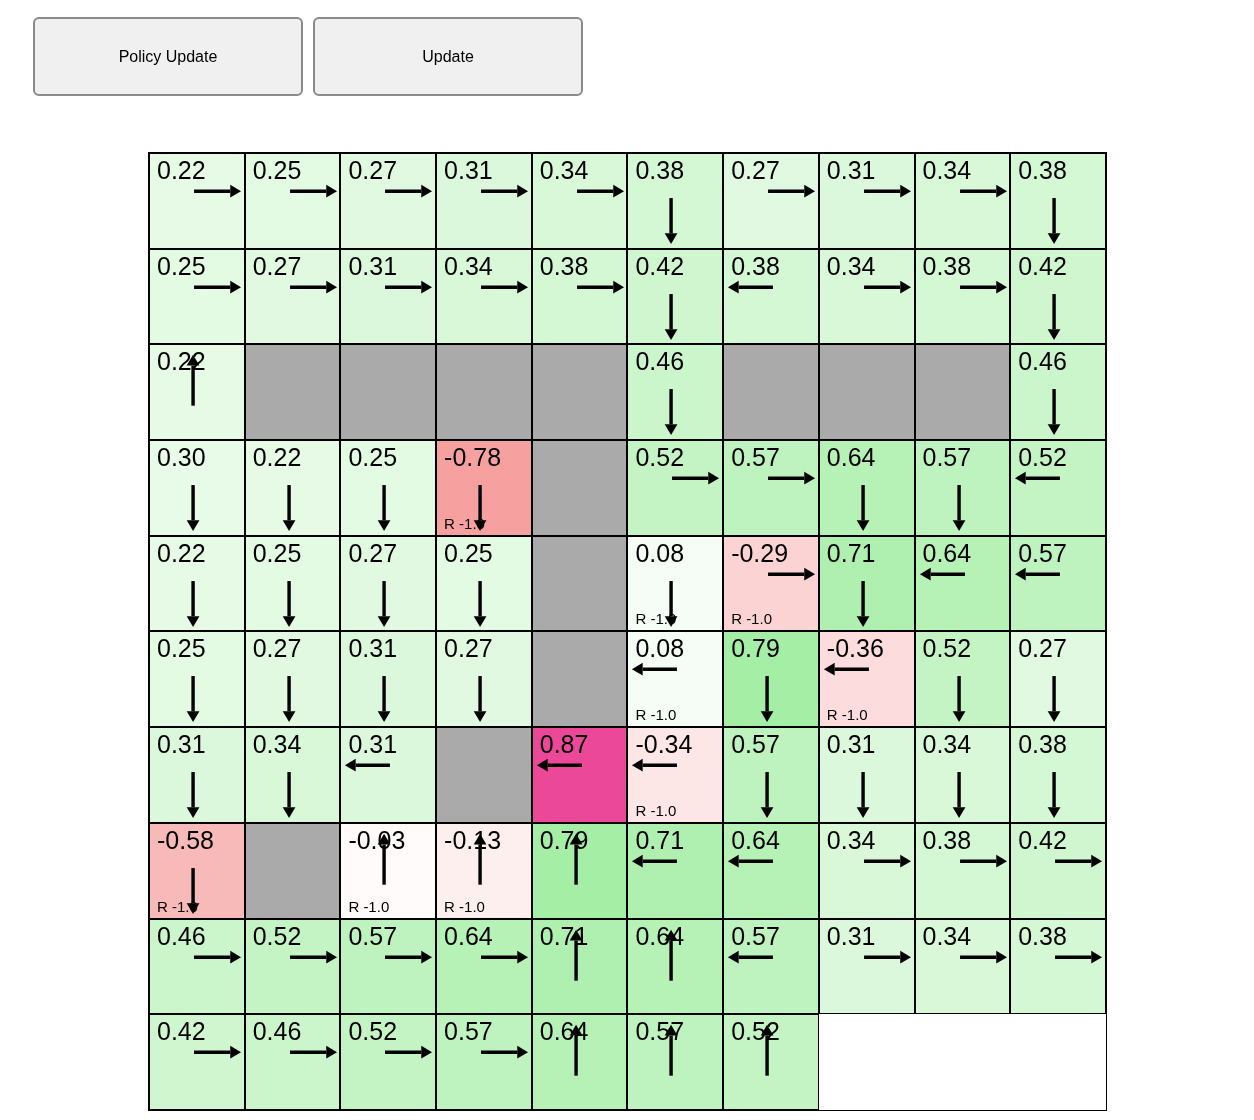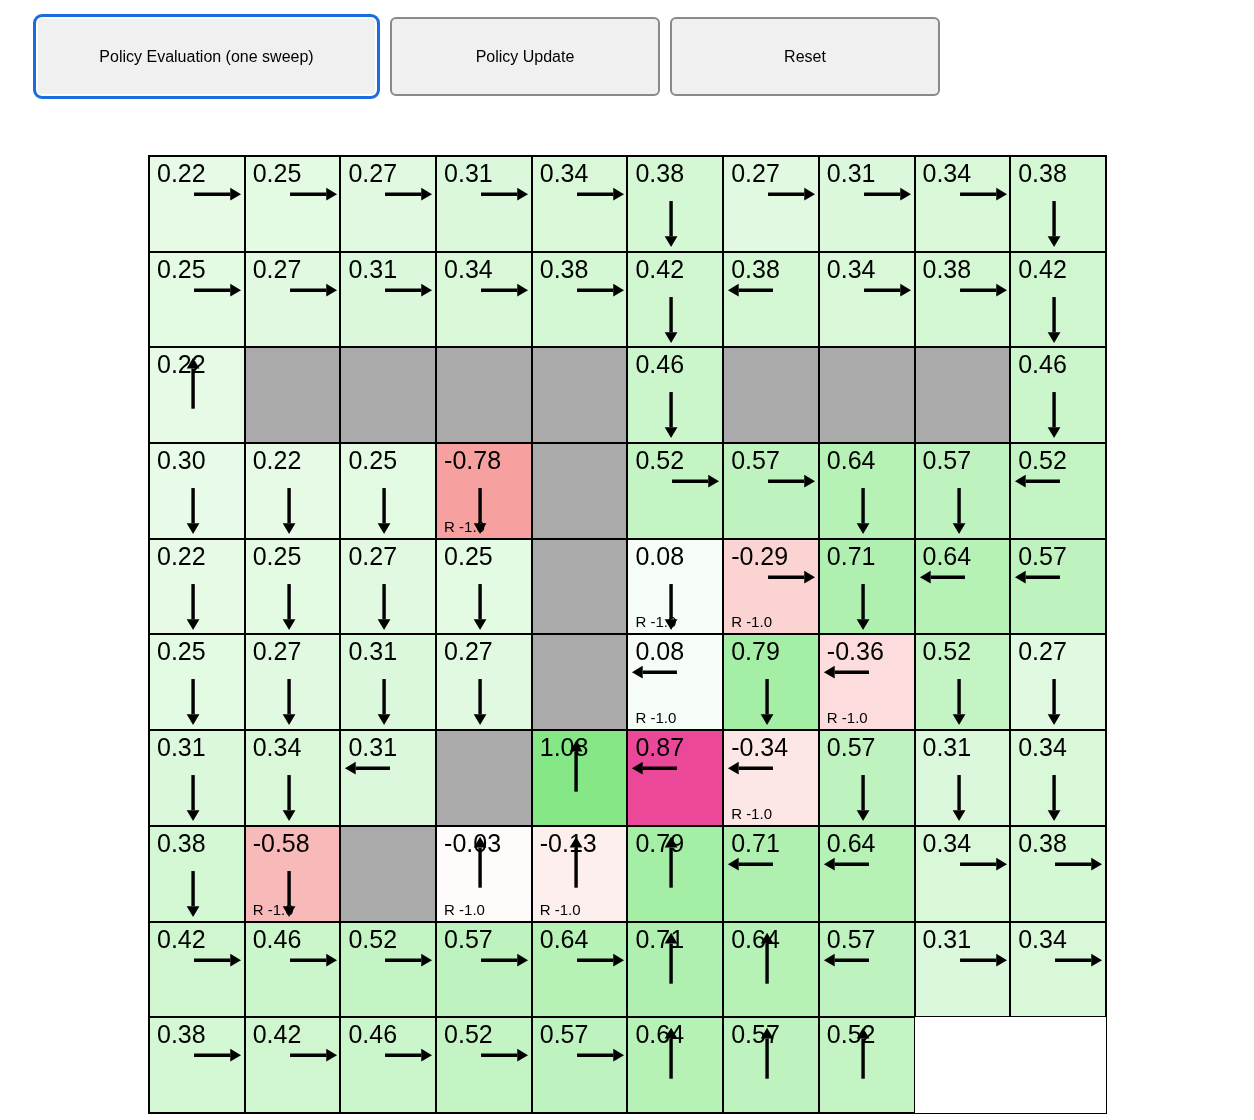"Policy Evaluation (one sweep)" button.btn { html: <button>Policy Evaluation (one sweep)</button> -> none }
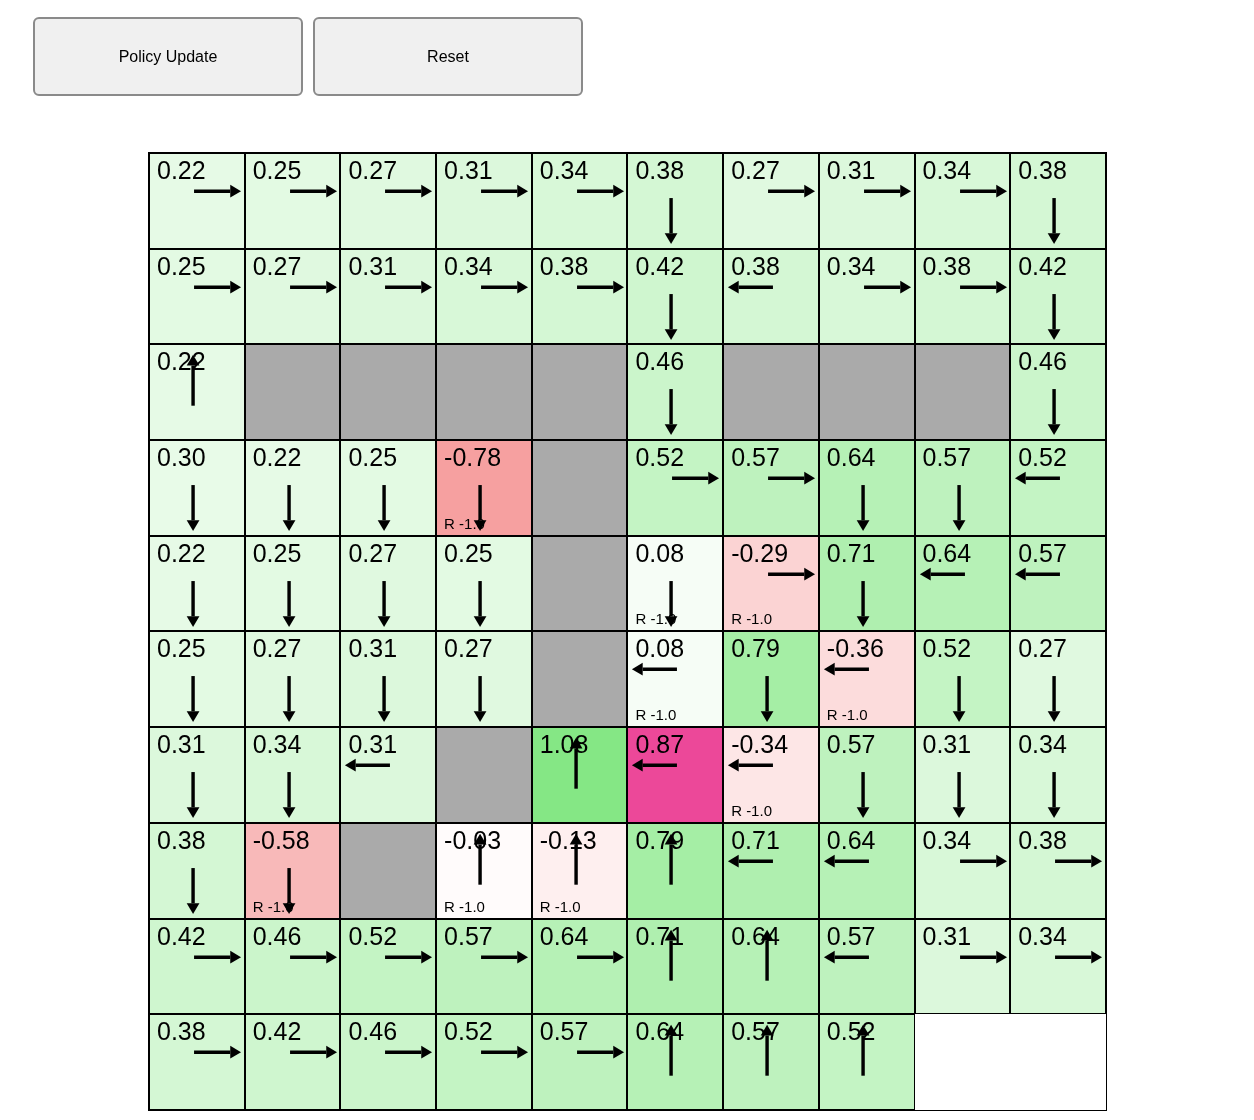"Reset" button.btn { text: Reset -> Update }
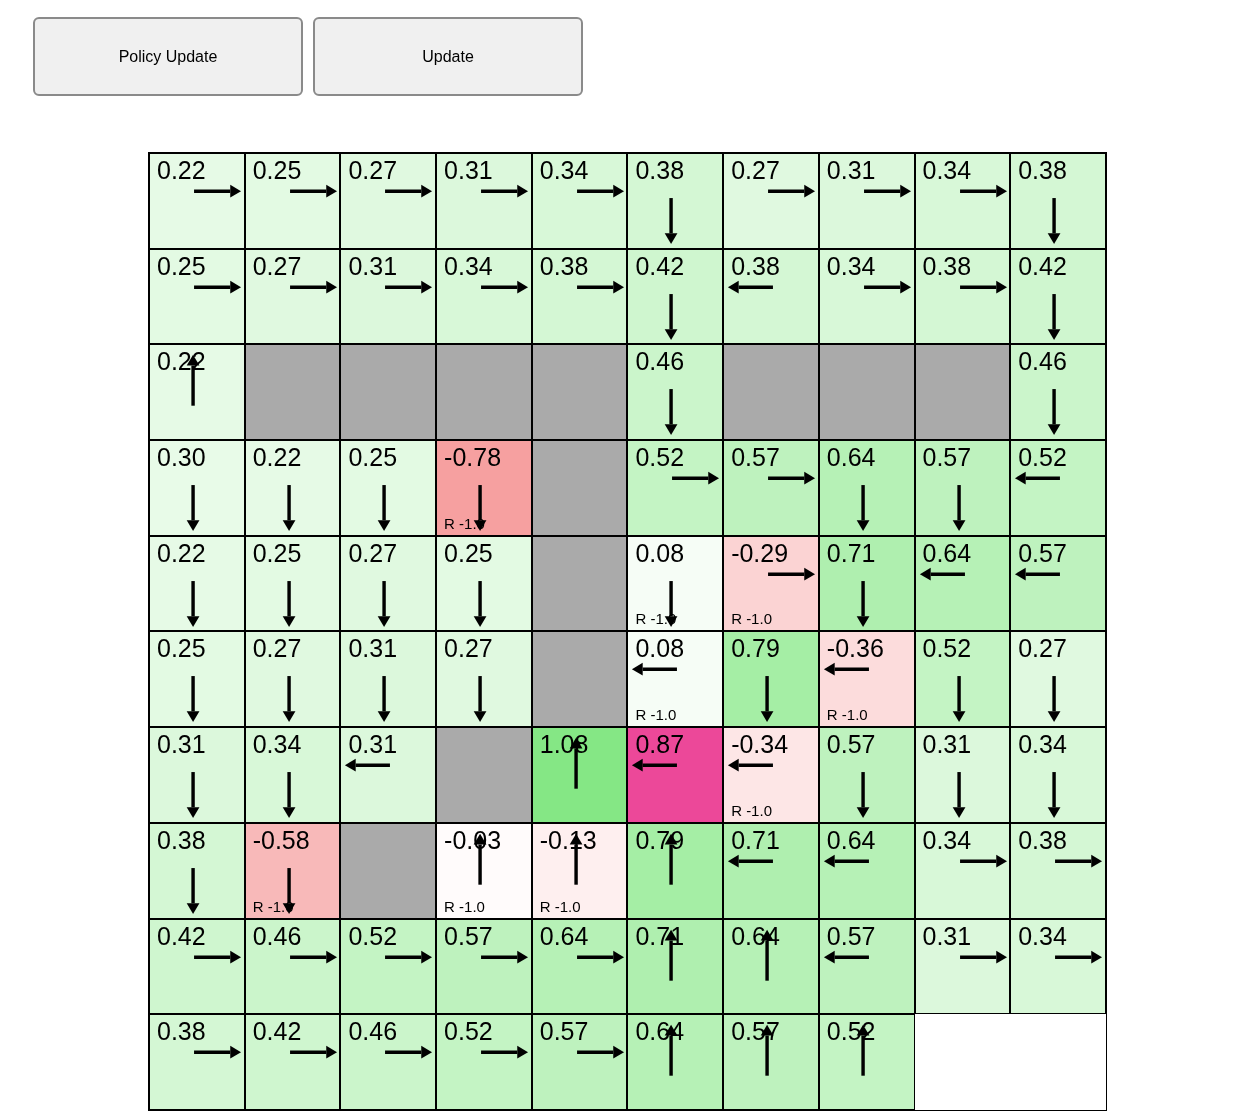"1.08" div.cell { html: <div> <div>1.08</div> <svg> <line></line> <polygon></polygon> </svg> </div> -> none }
